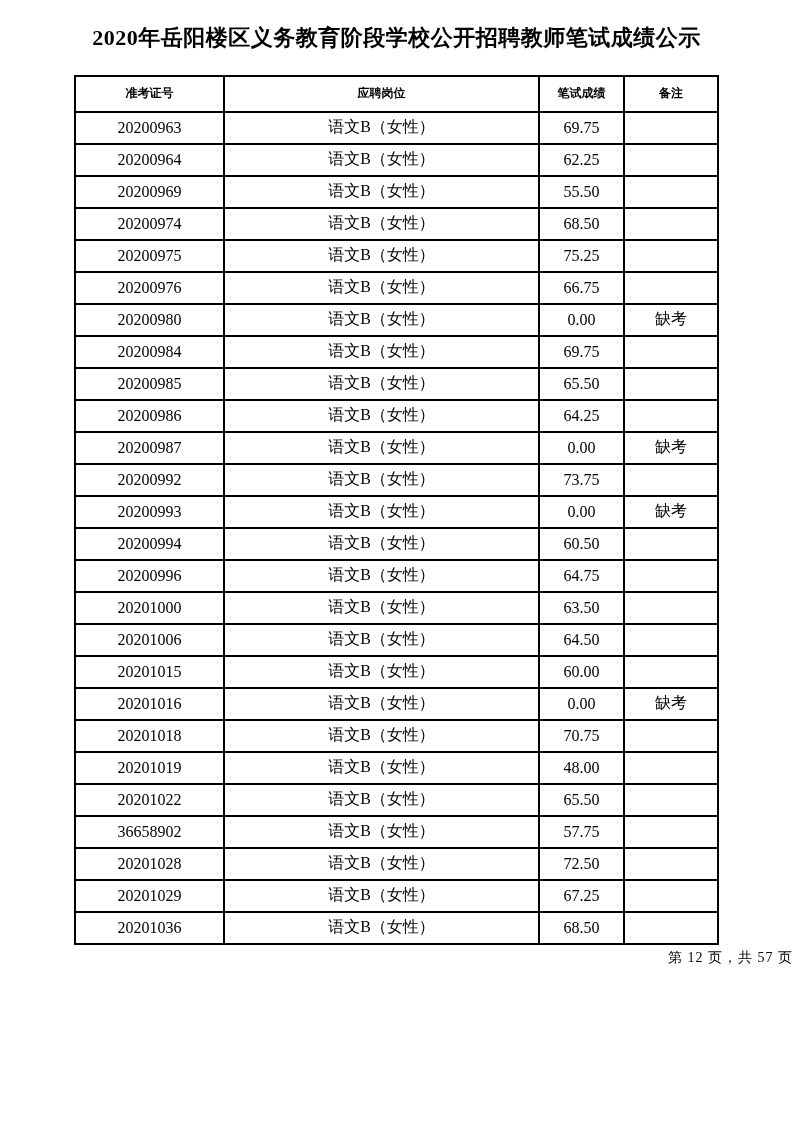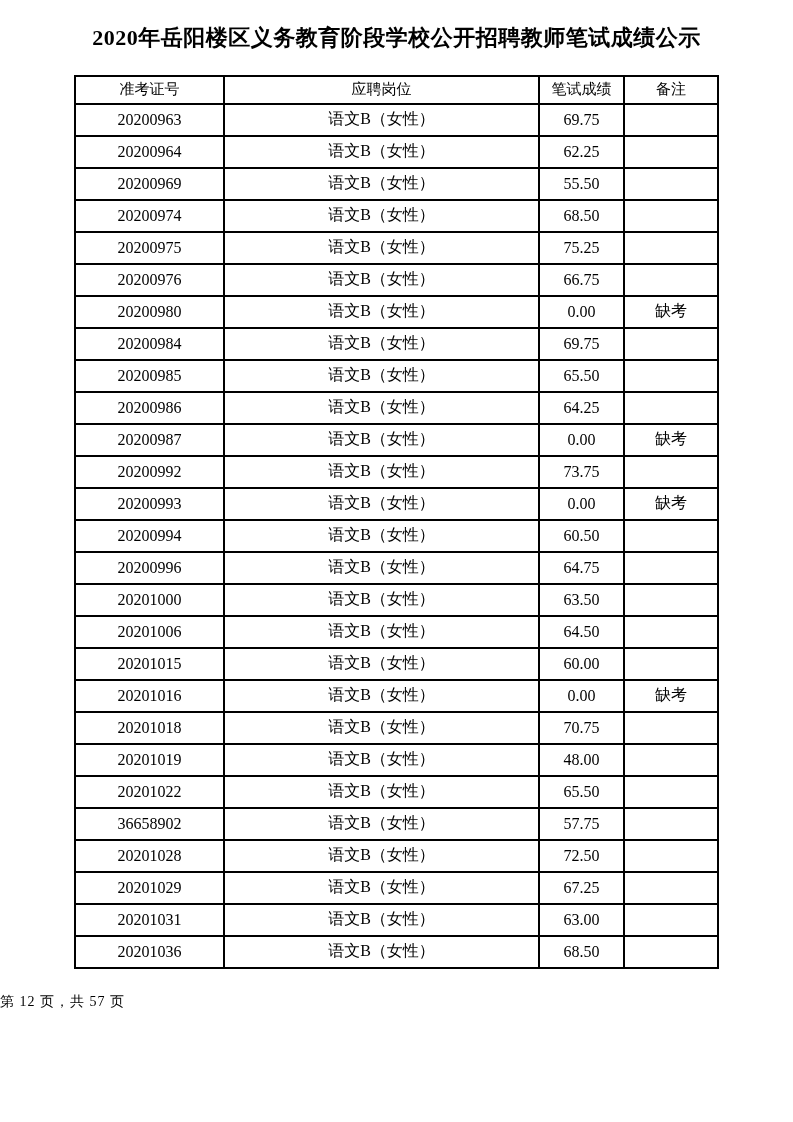"准考证号" .score-table th { font-size: 15px -> 12px; font-weight: normal -> bold; height: 28px -> 36px }
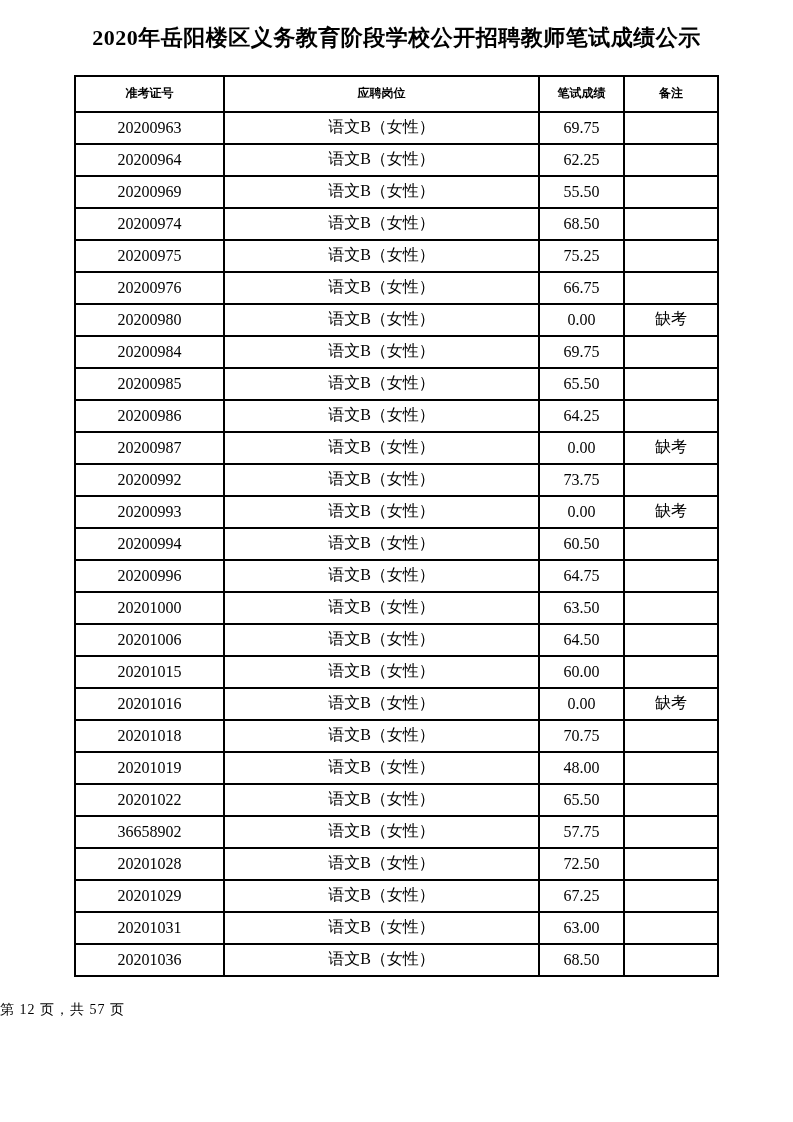"20201031" tr { html: <tr> <td>20201031</td> <td>语文B（女性）</td> <td>63.00</td> <td></td> </tr> -> none }
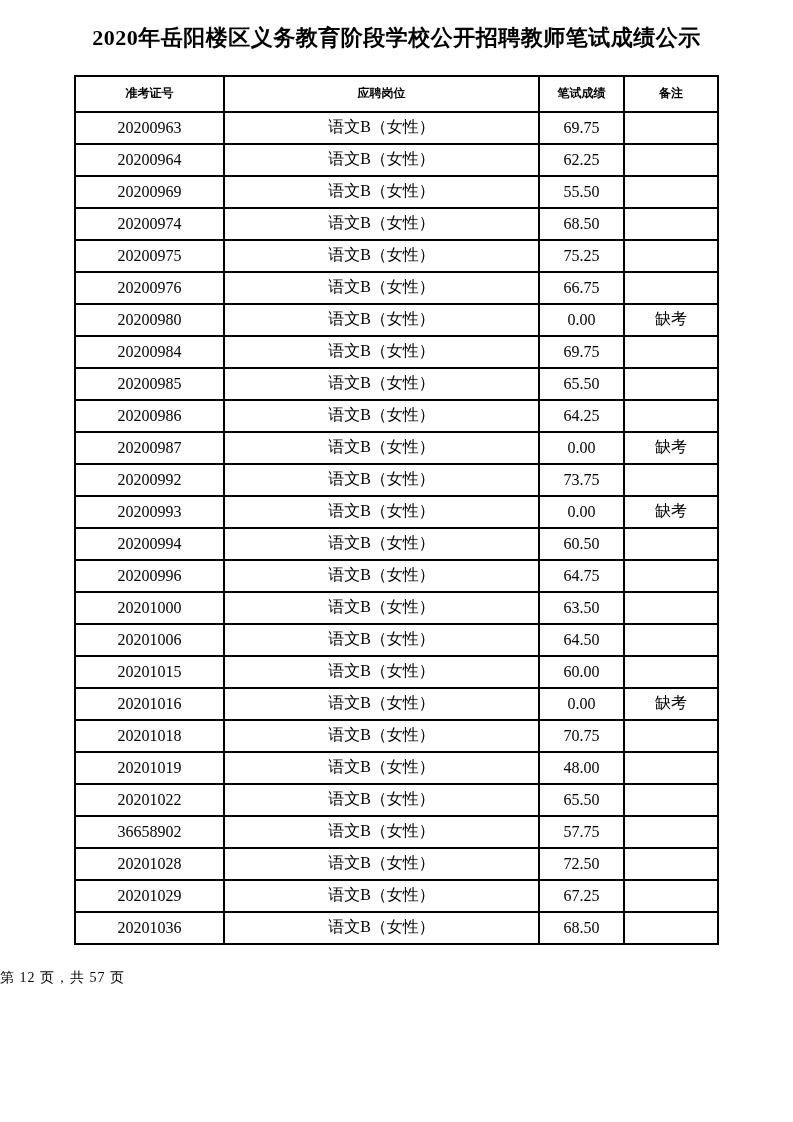"第 12 页，共 57 页" .page-footer { margin-top: 24px -> 4px; text-align: left -> right }
